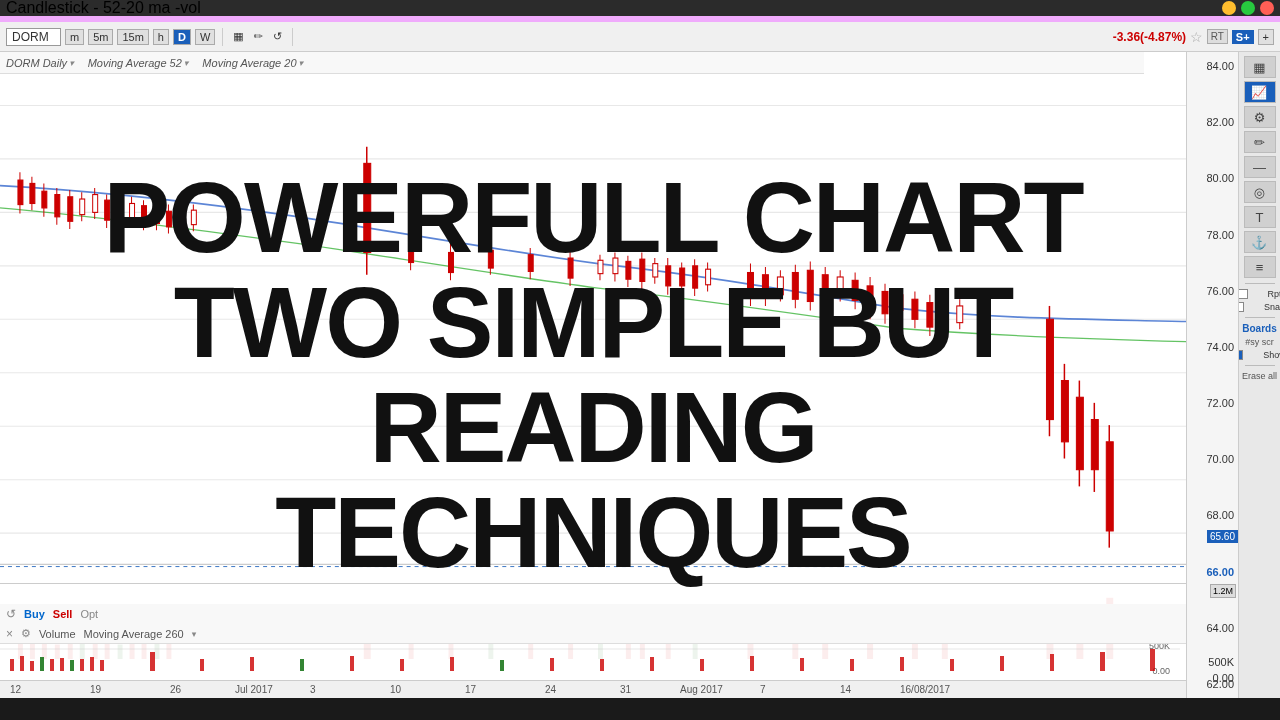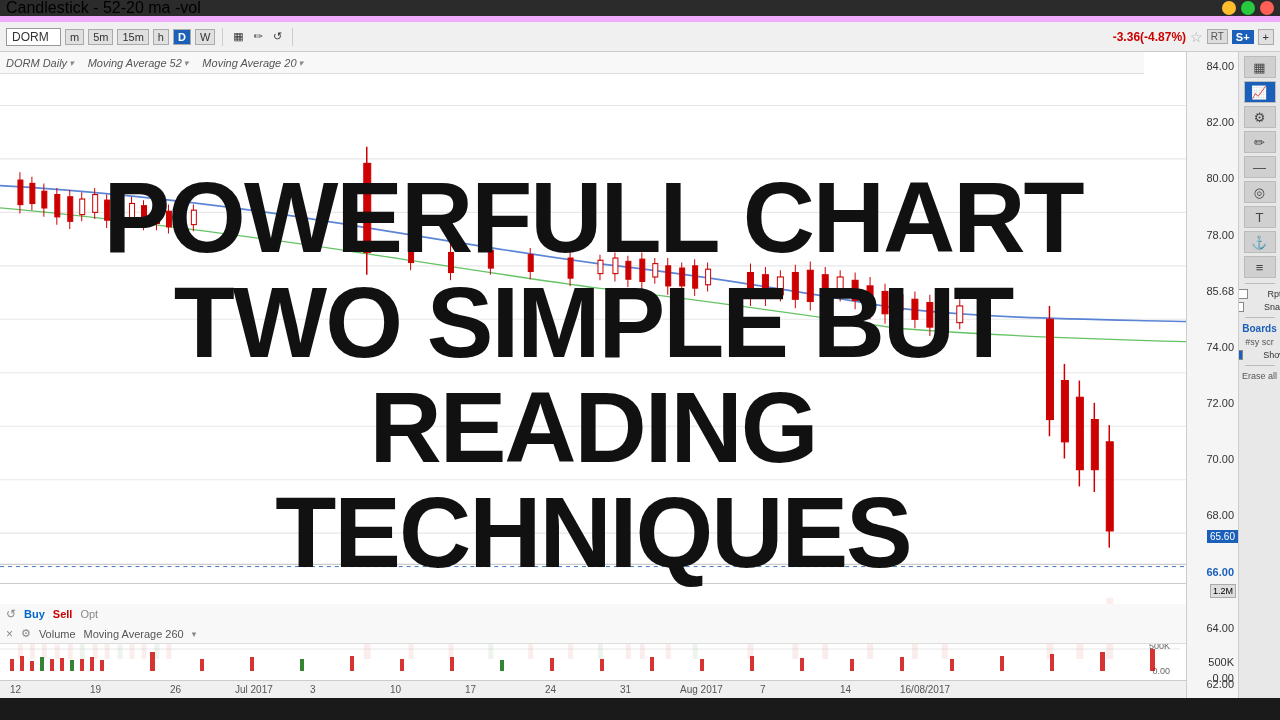"85.68" span.price-label { text: 85.68 -> 76.00 }
